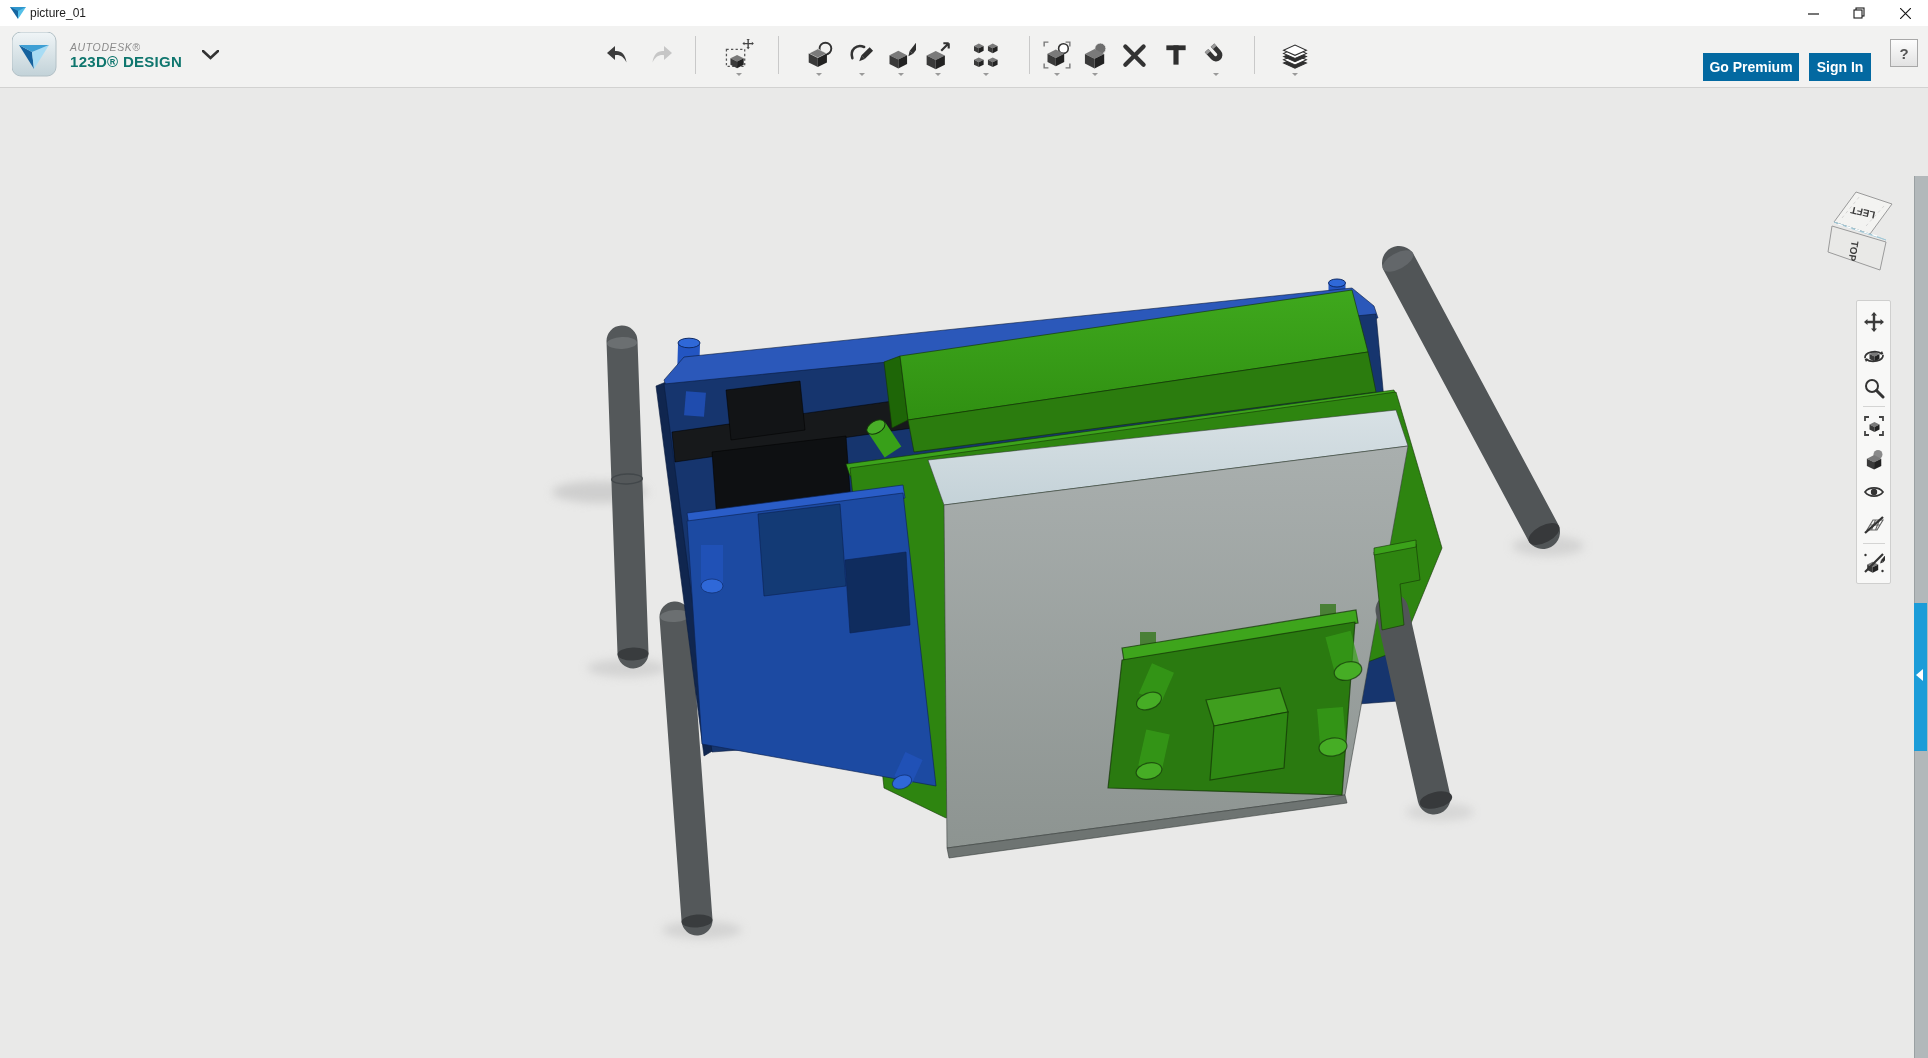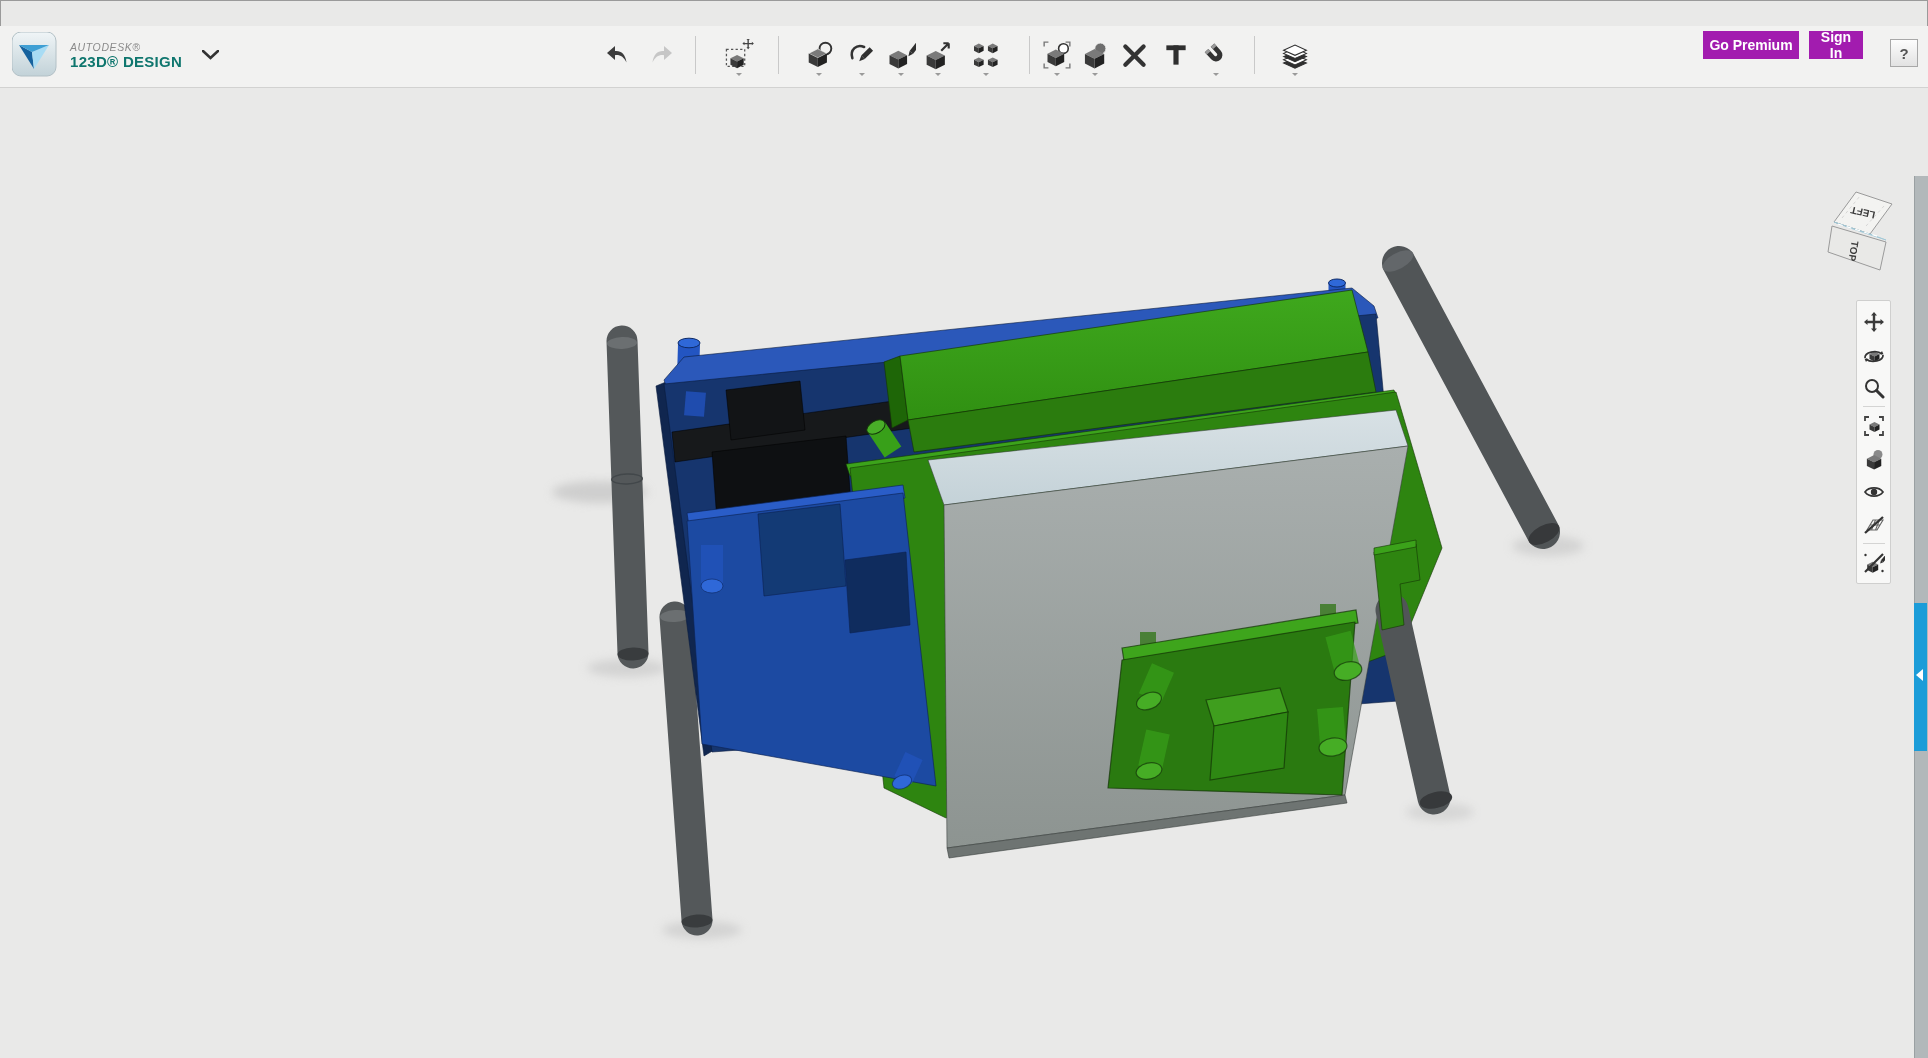"picture_01" div.titlebar { html: none -> <div> <svg> <polygon></polygon> <polygon></polygon> <polygon></polygon> </svg> <span>picture_01</span> <div> <svg> <line></line> </svg> </div> <div> <svg> <rect></rect> <rect></rect> </svg> </div> <div> <svg> <path></path> </svg> </div> </div> }
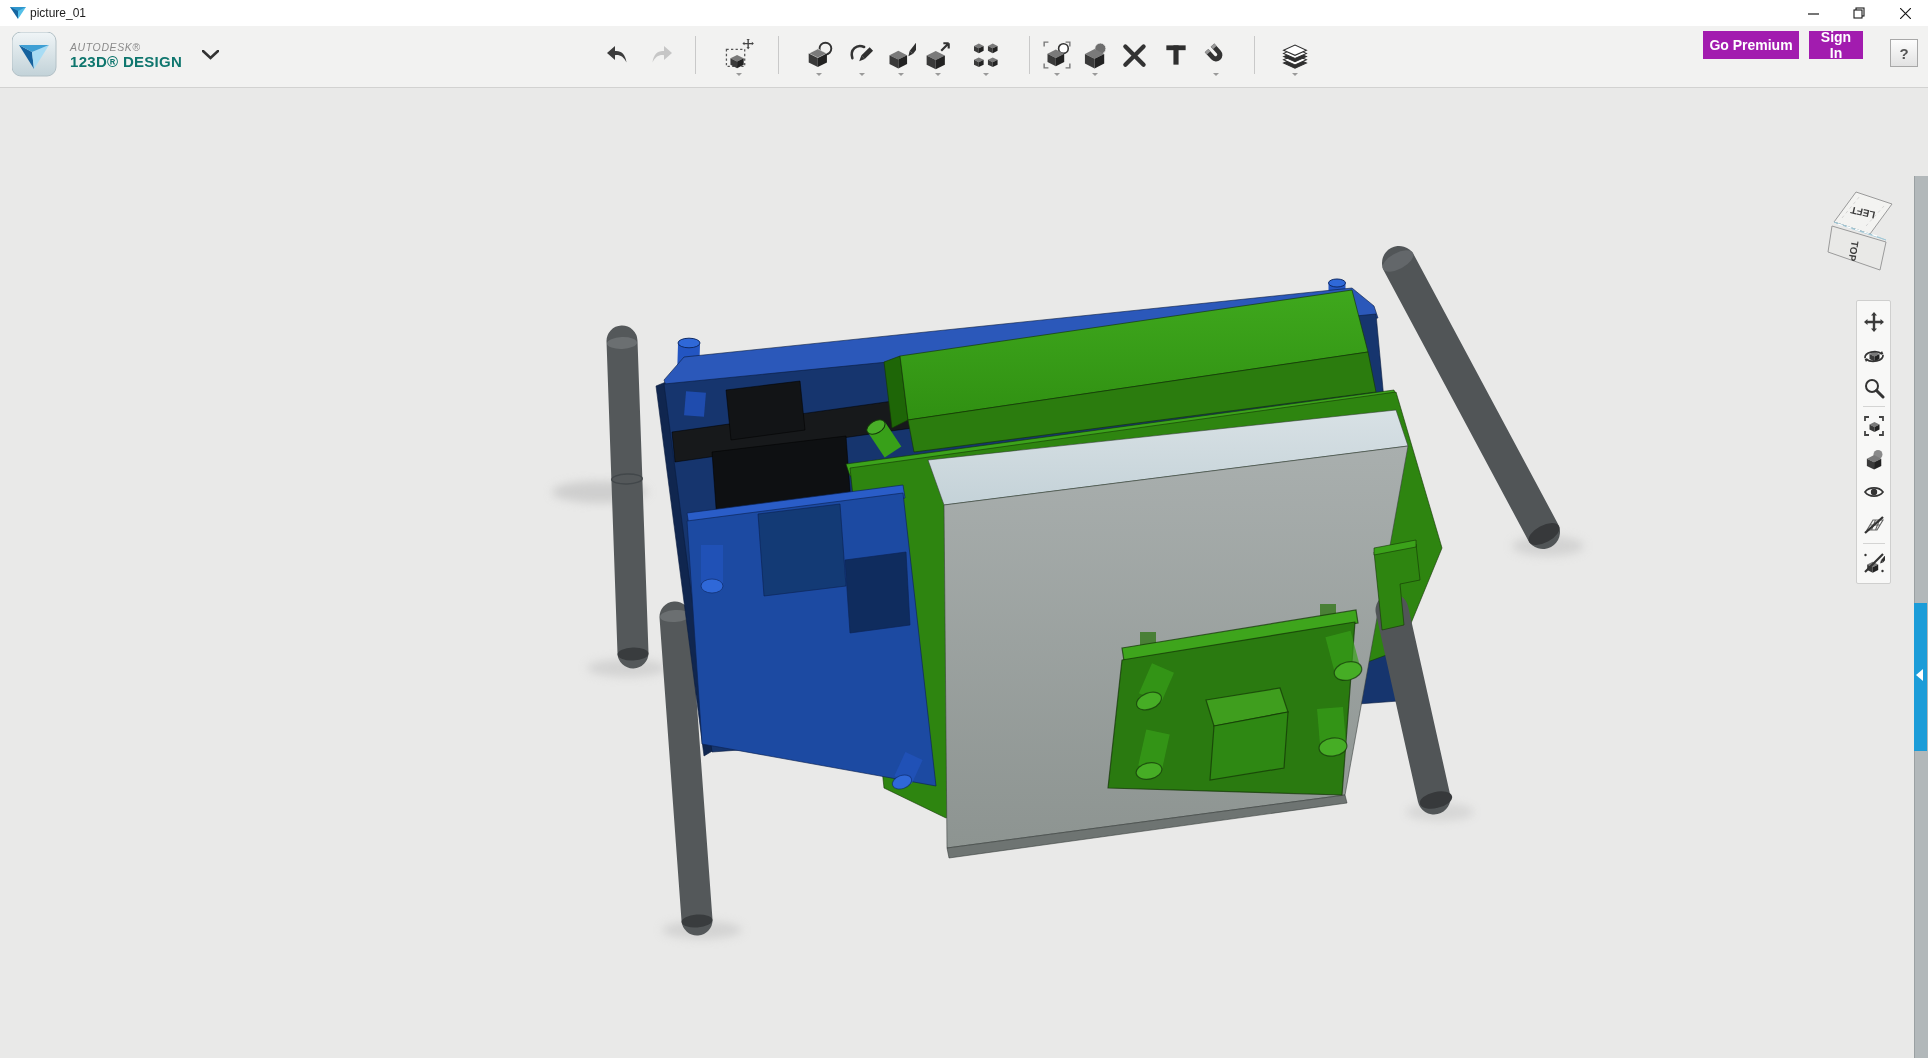"Go Premium" .bluebtn { background: #a21caf -> #0369a1; top: 5px -> 27px }
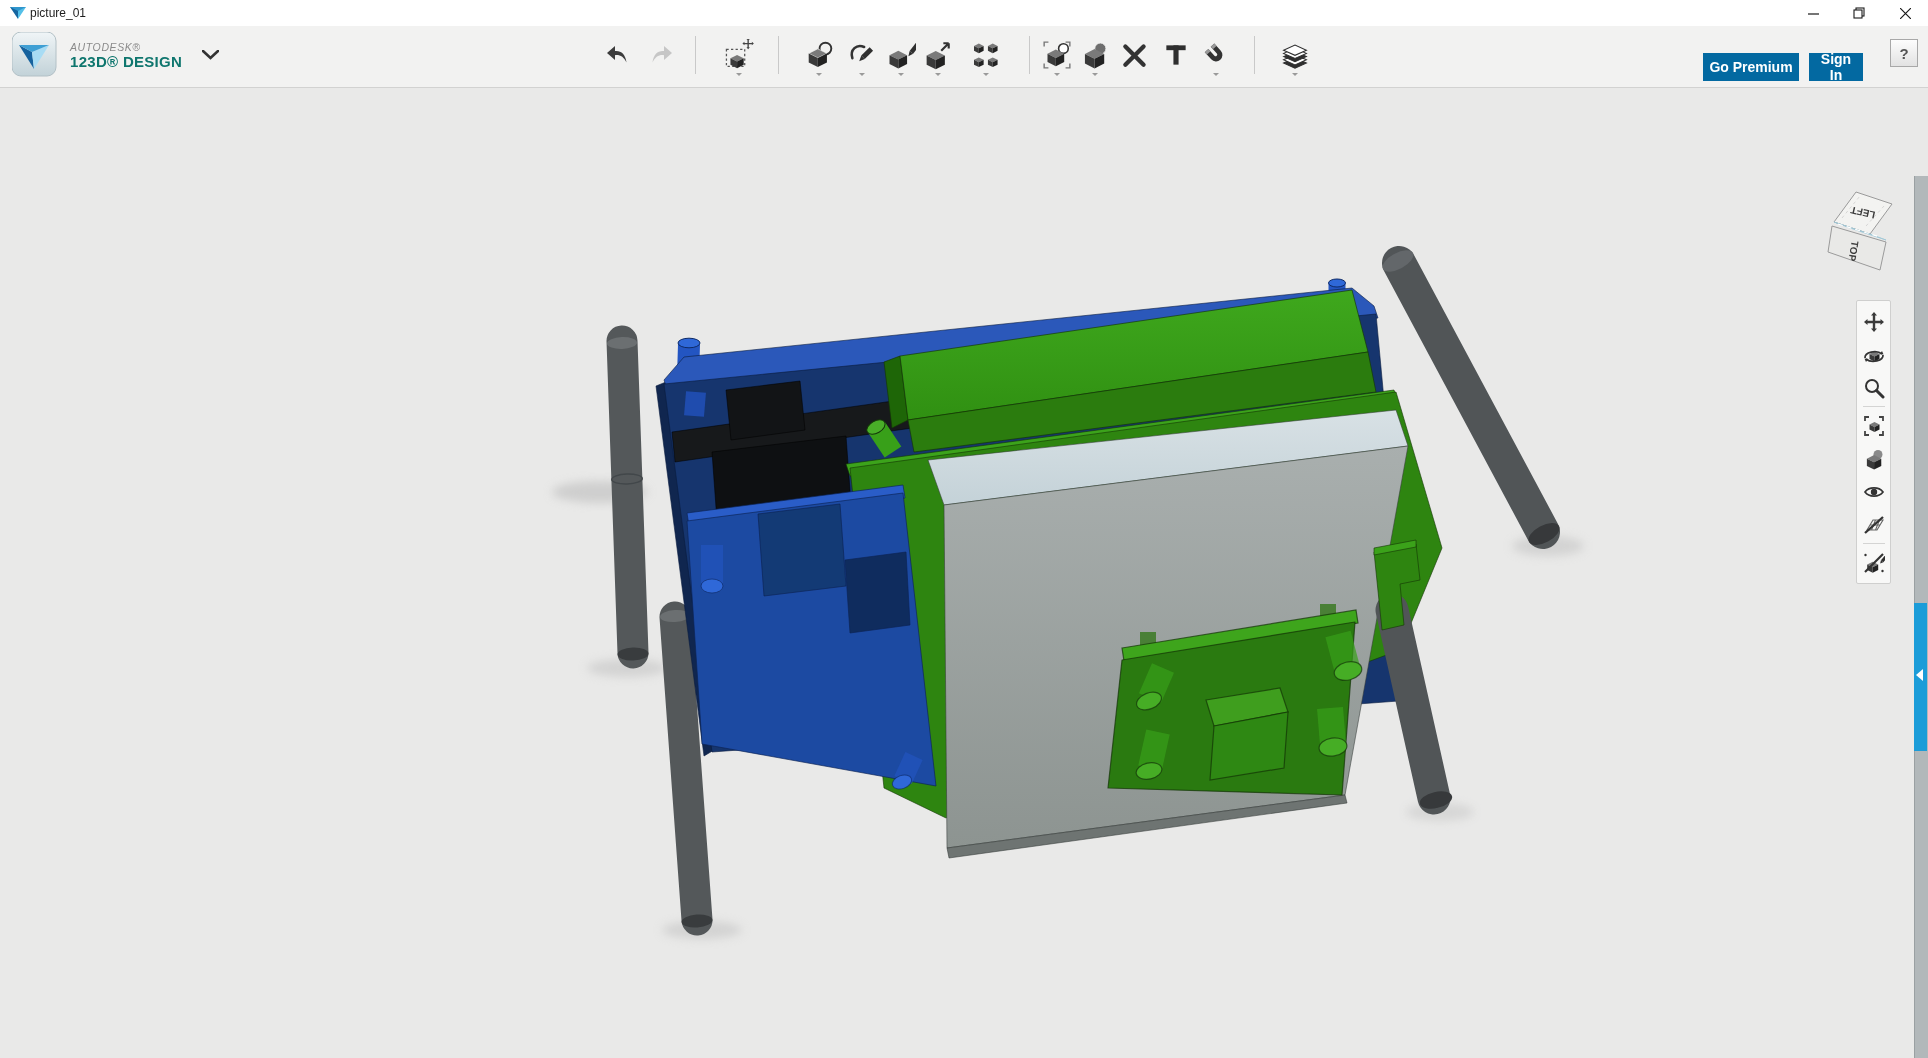"Sign In" button.bluebtn { width: 54px -> 62px }
